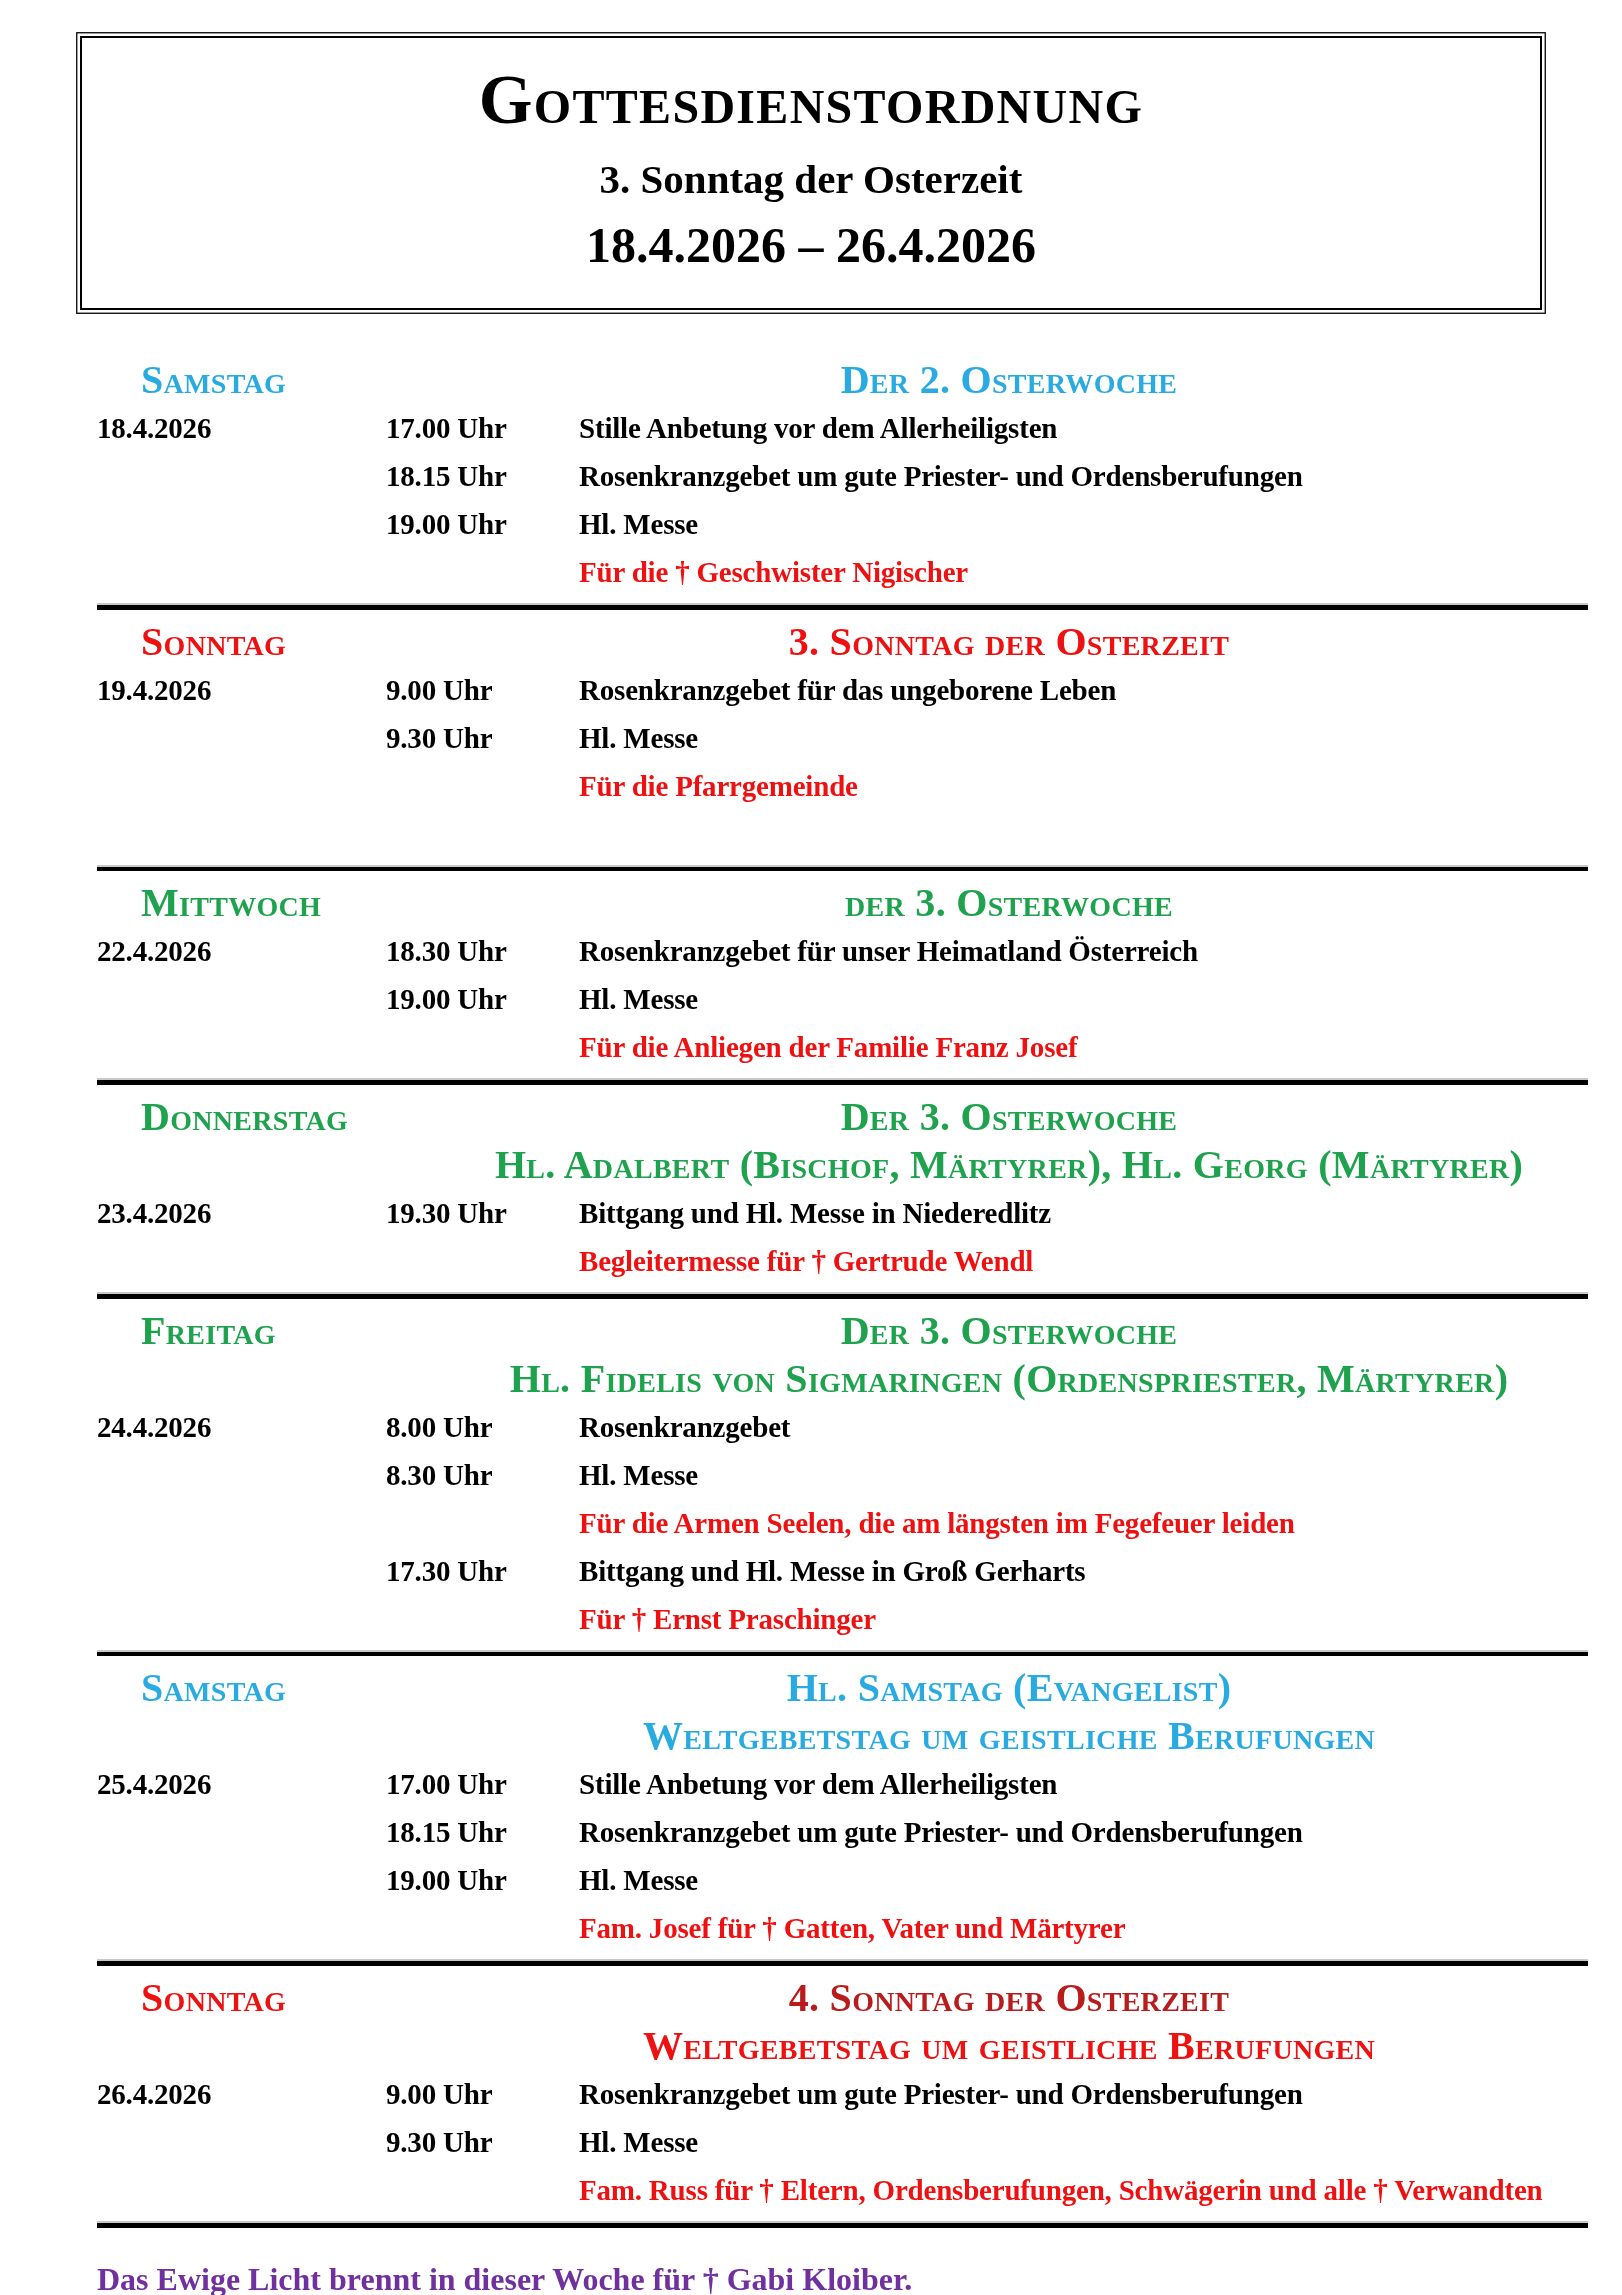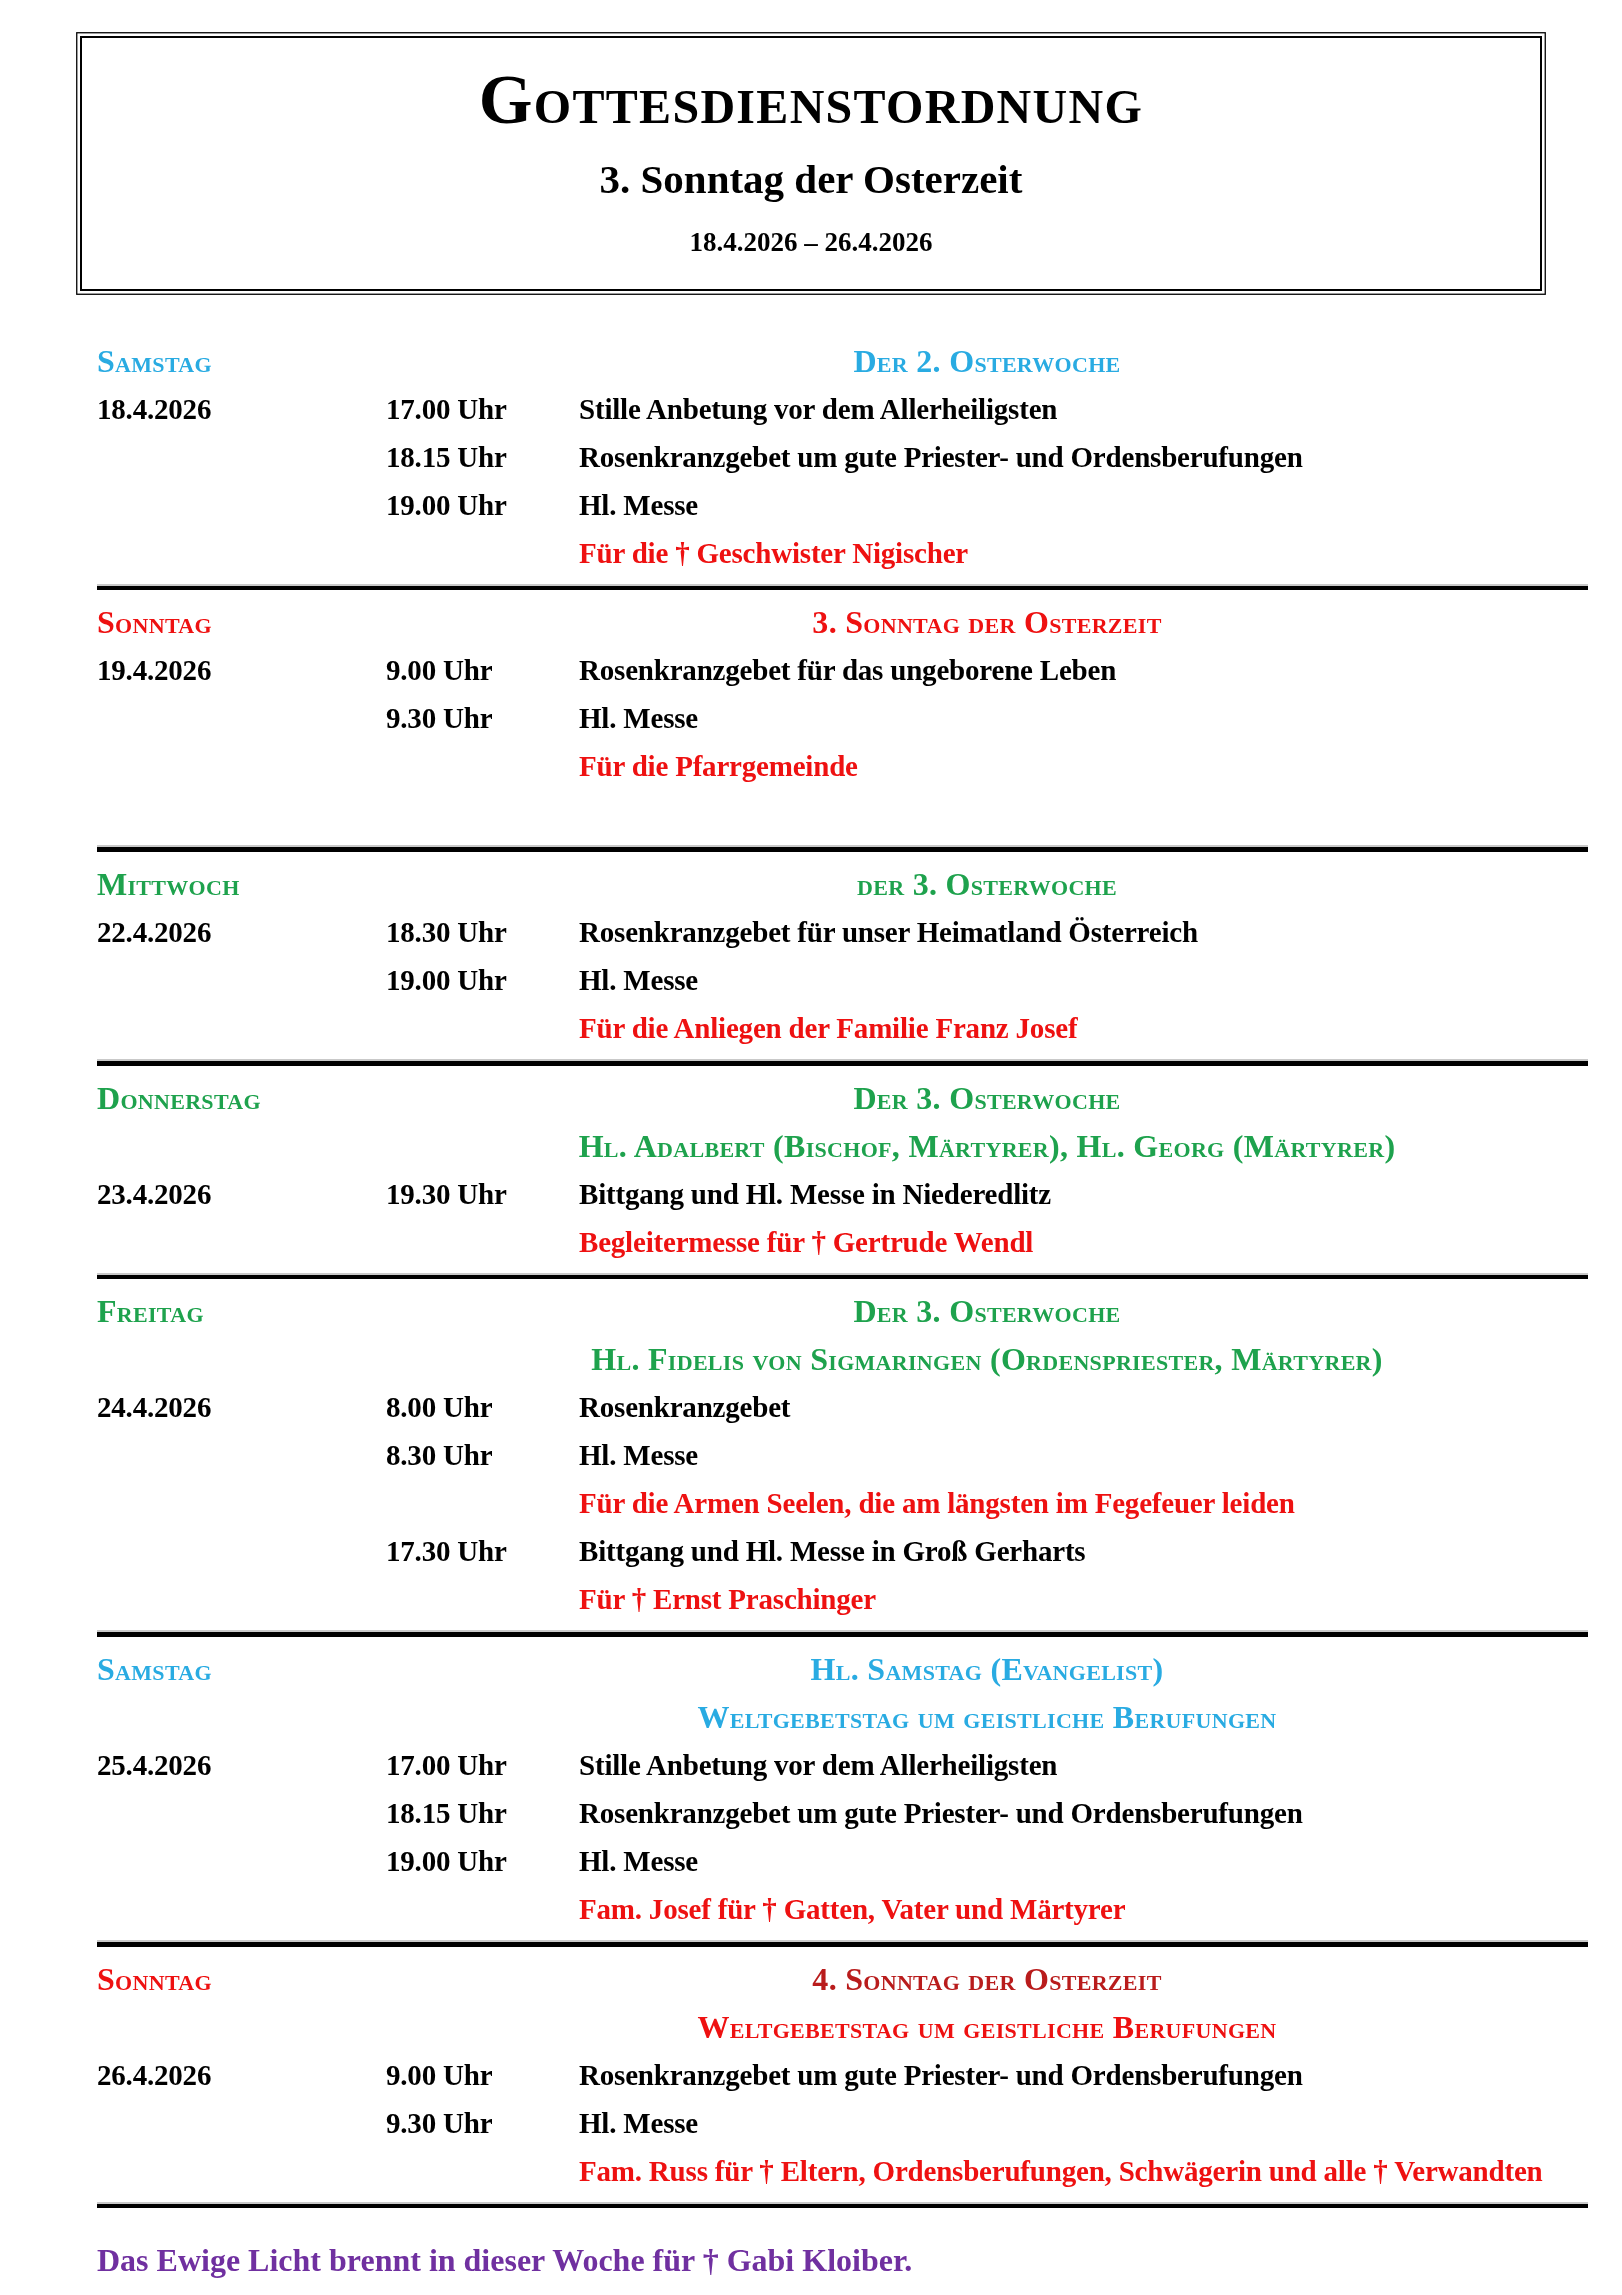"18.4.2026 – 26.4.2026" .daterange { font-size: 27px -> 50px; margin-top: 14px -> none }
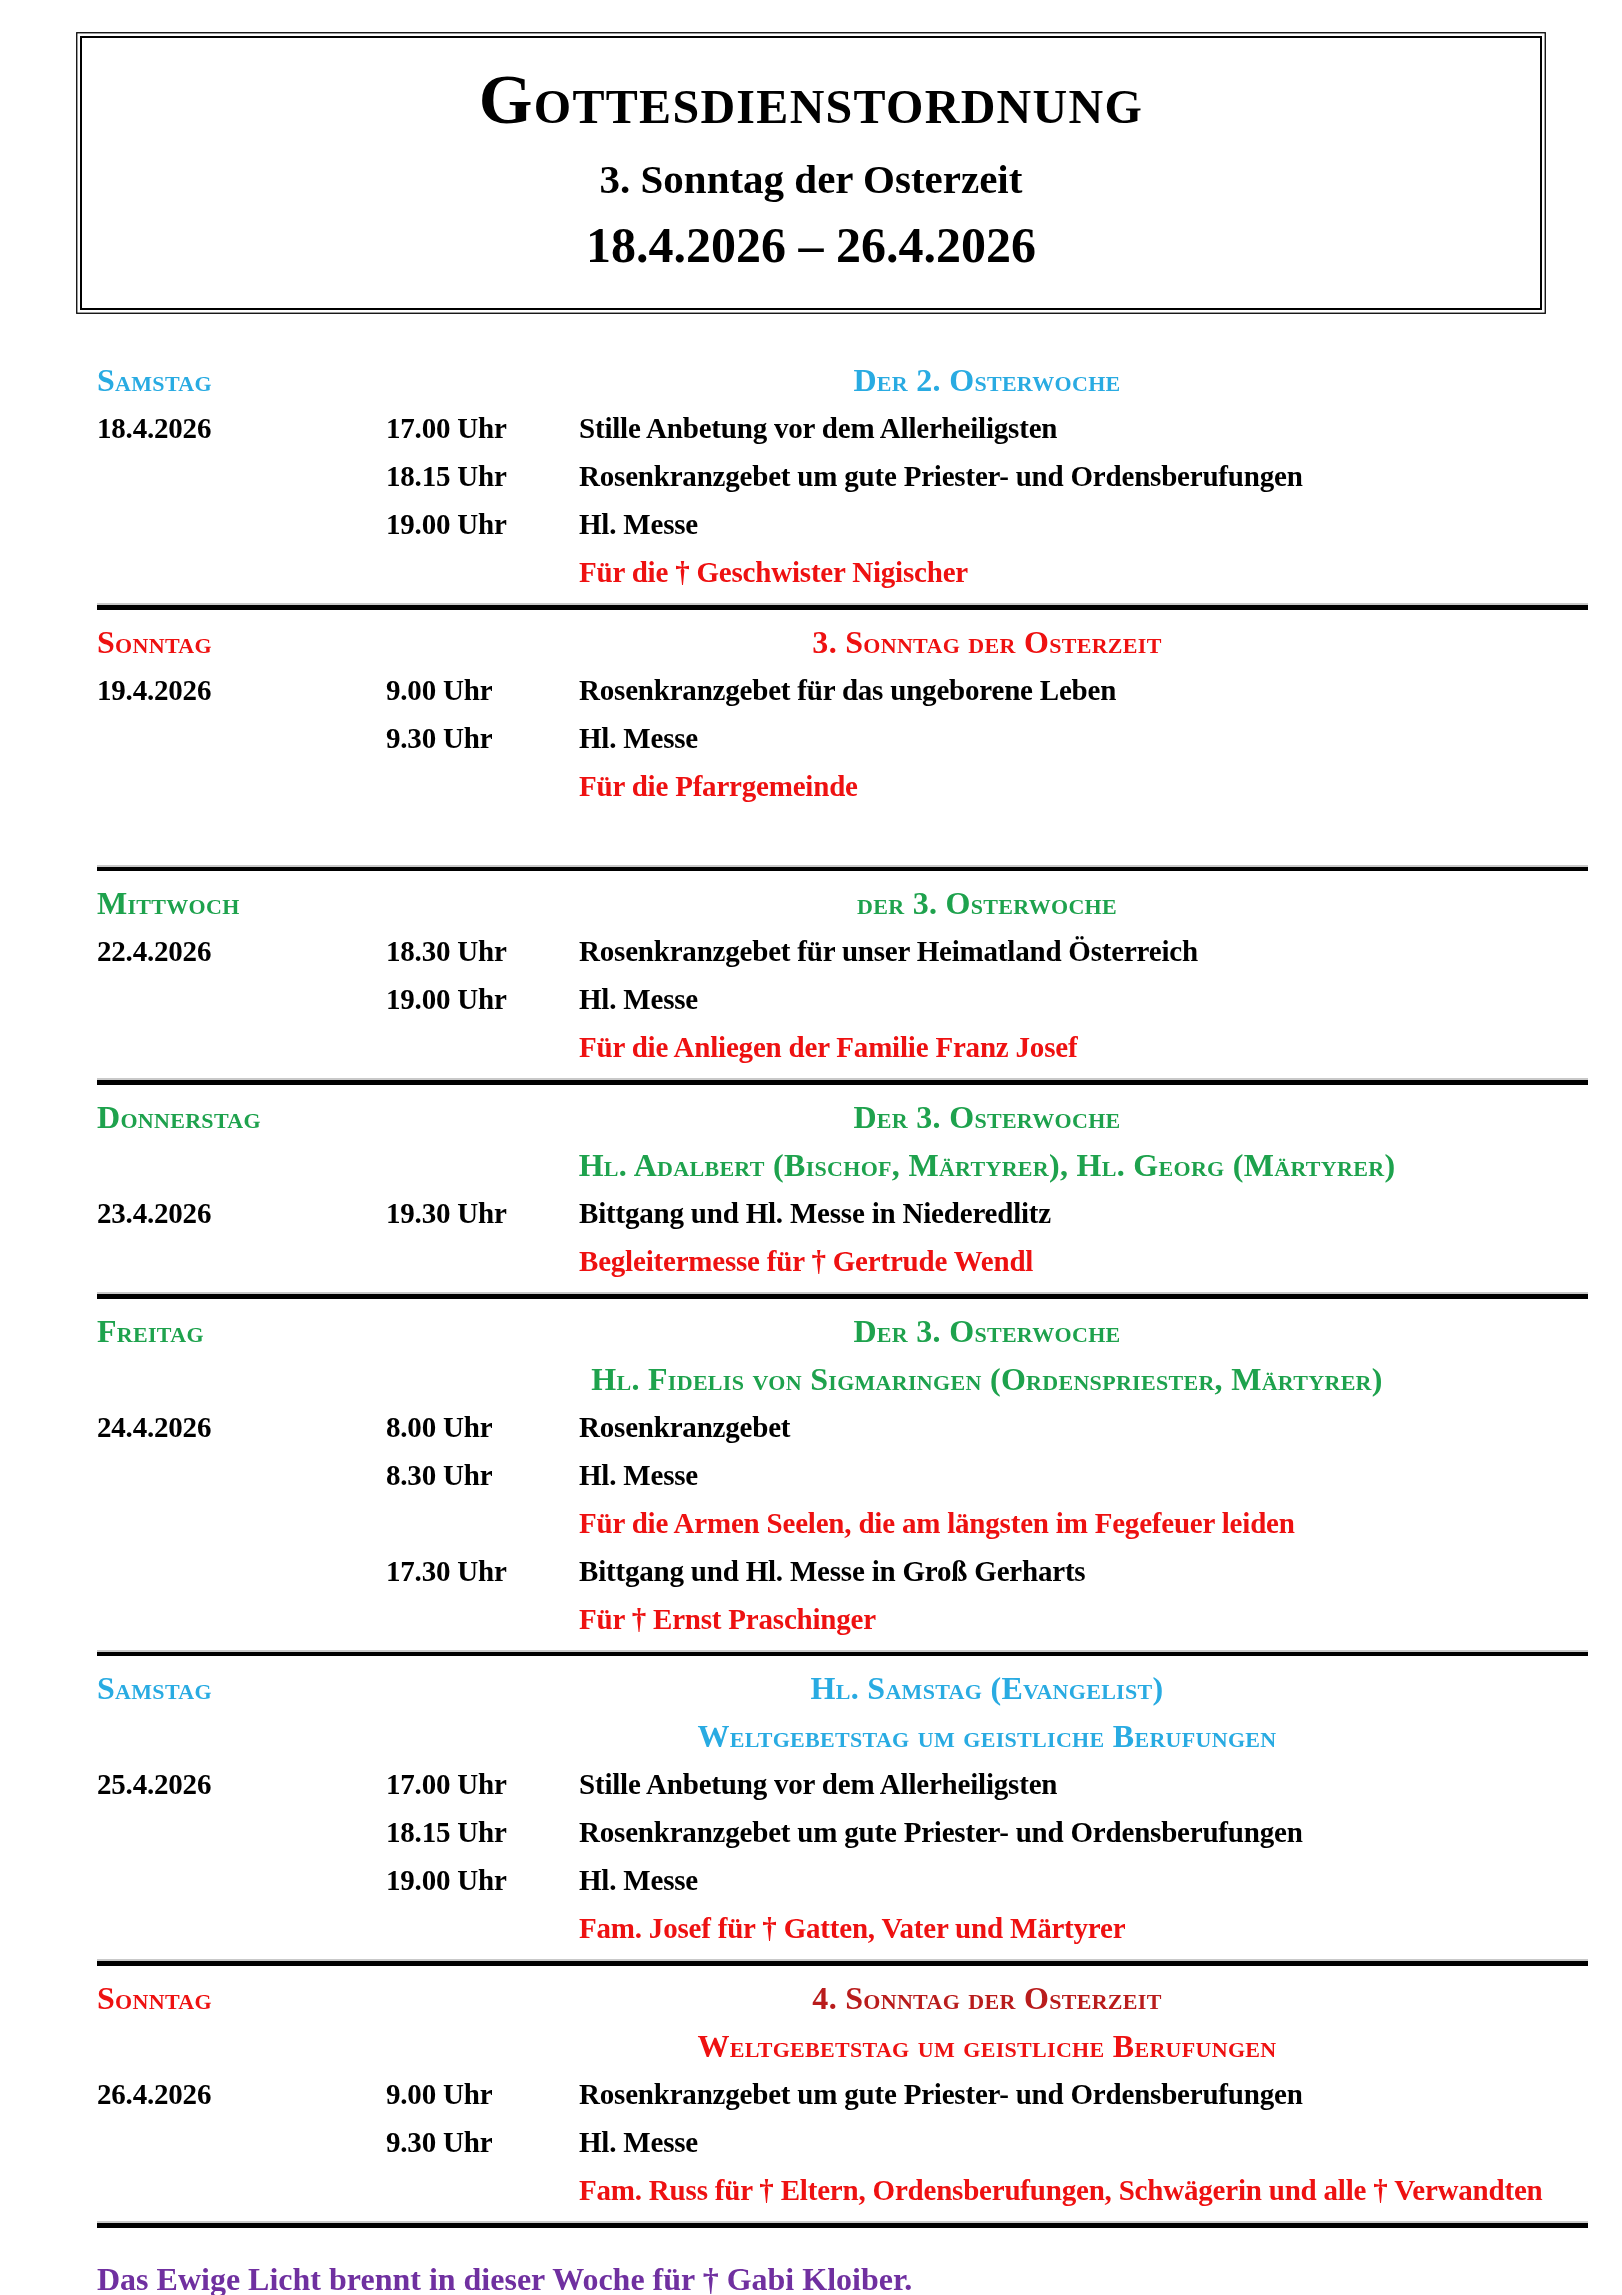"Samstag" .day-name,.feast { font-size: 32px -> 40px; margin-left: none -> 44px }
